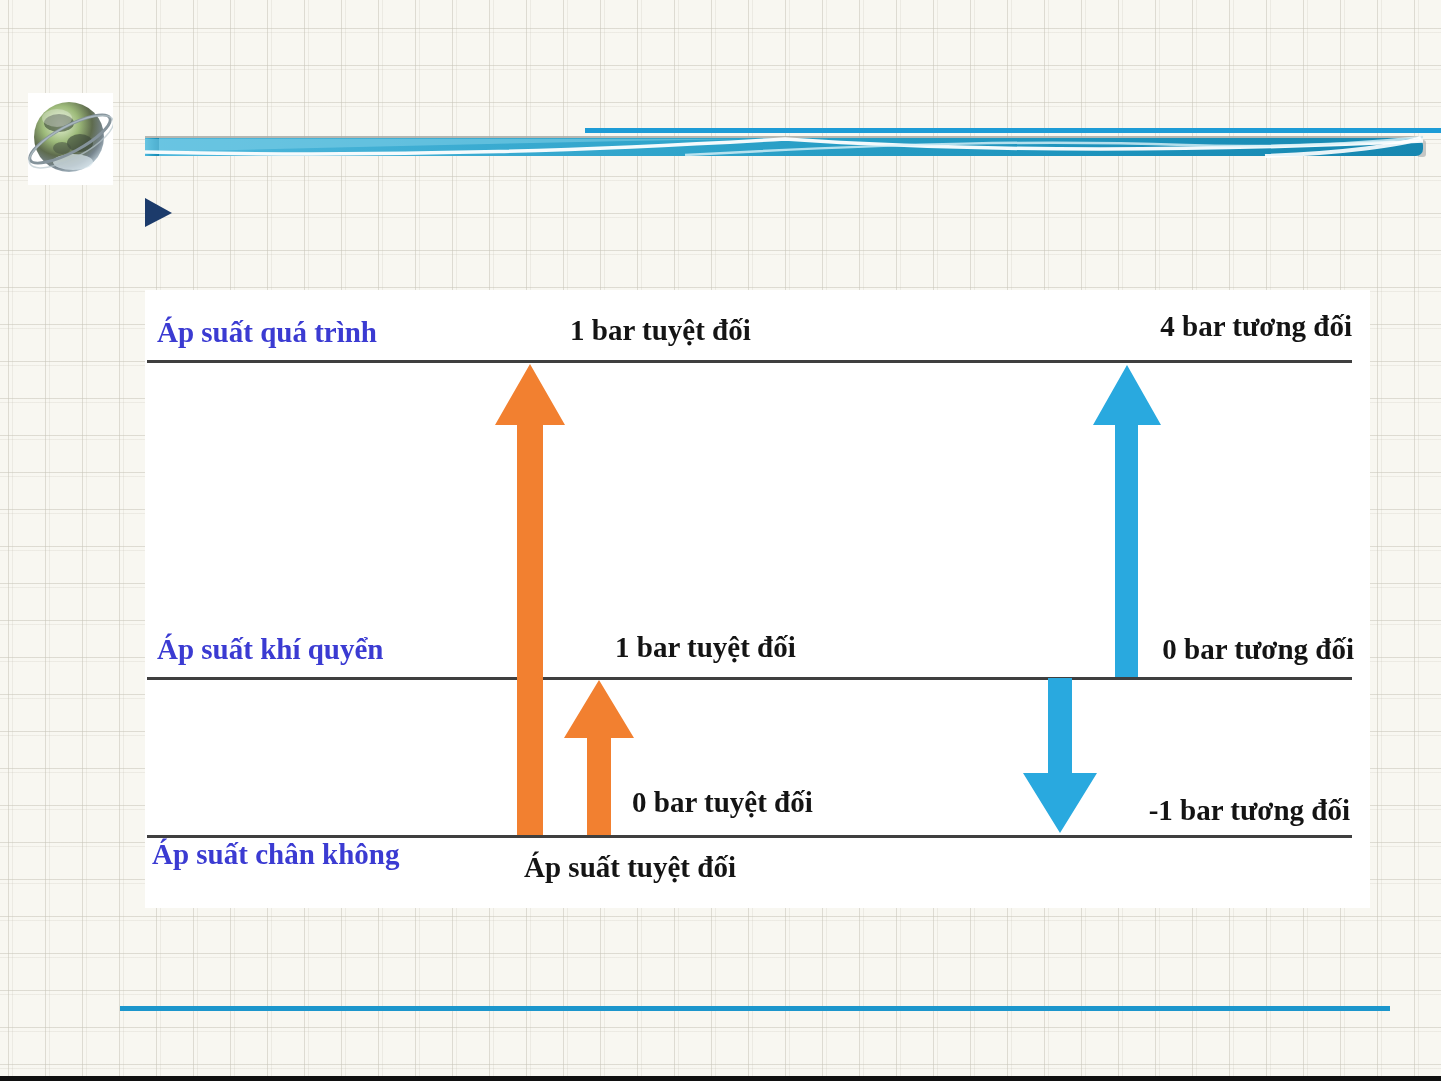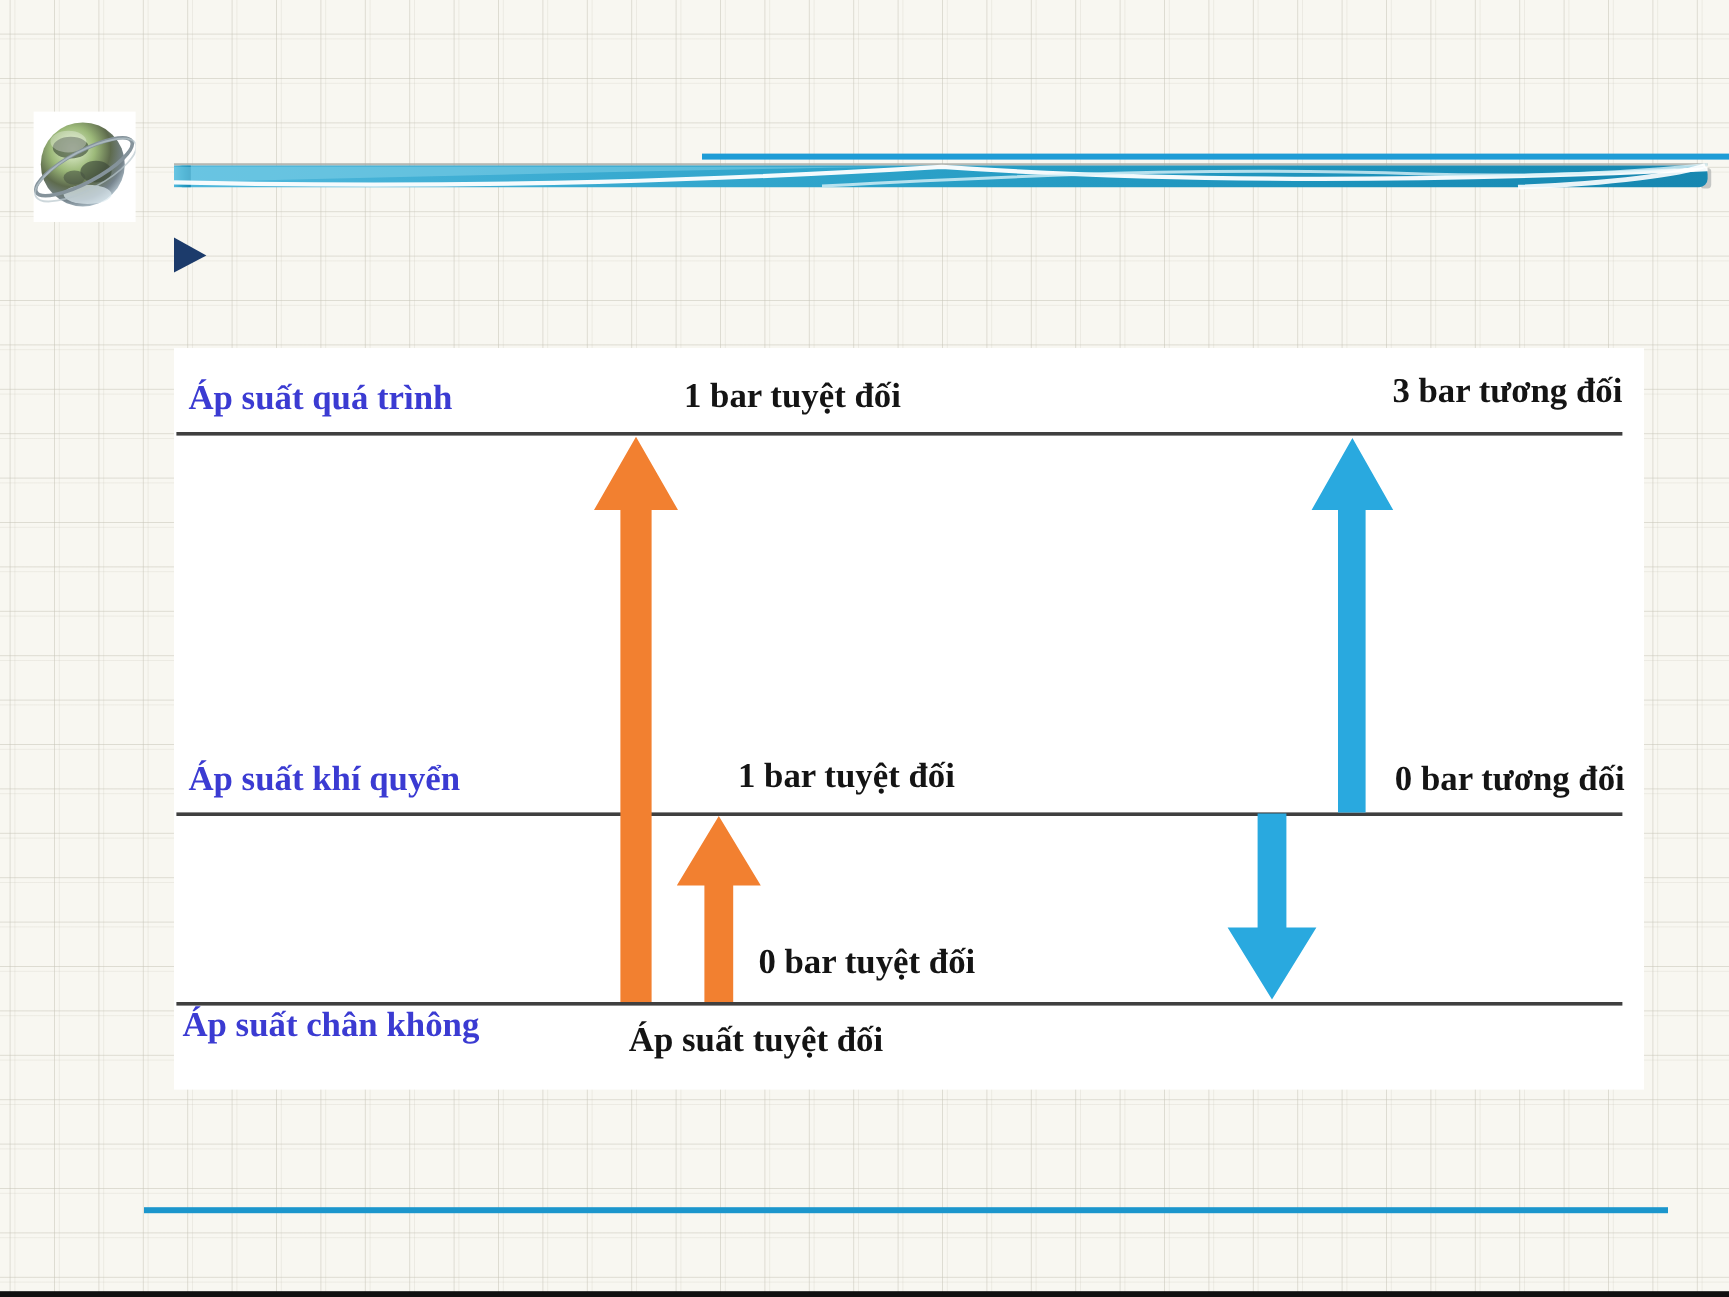"3 bar tương đối" div.val { text: 3 -> 4 }
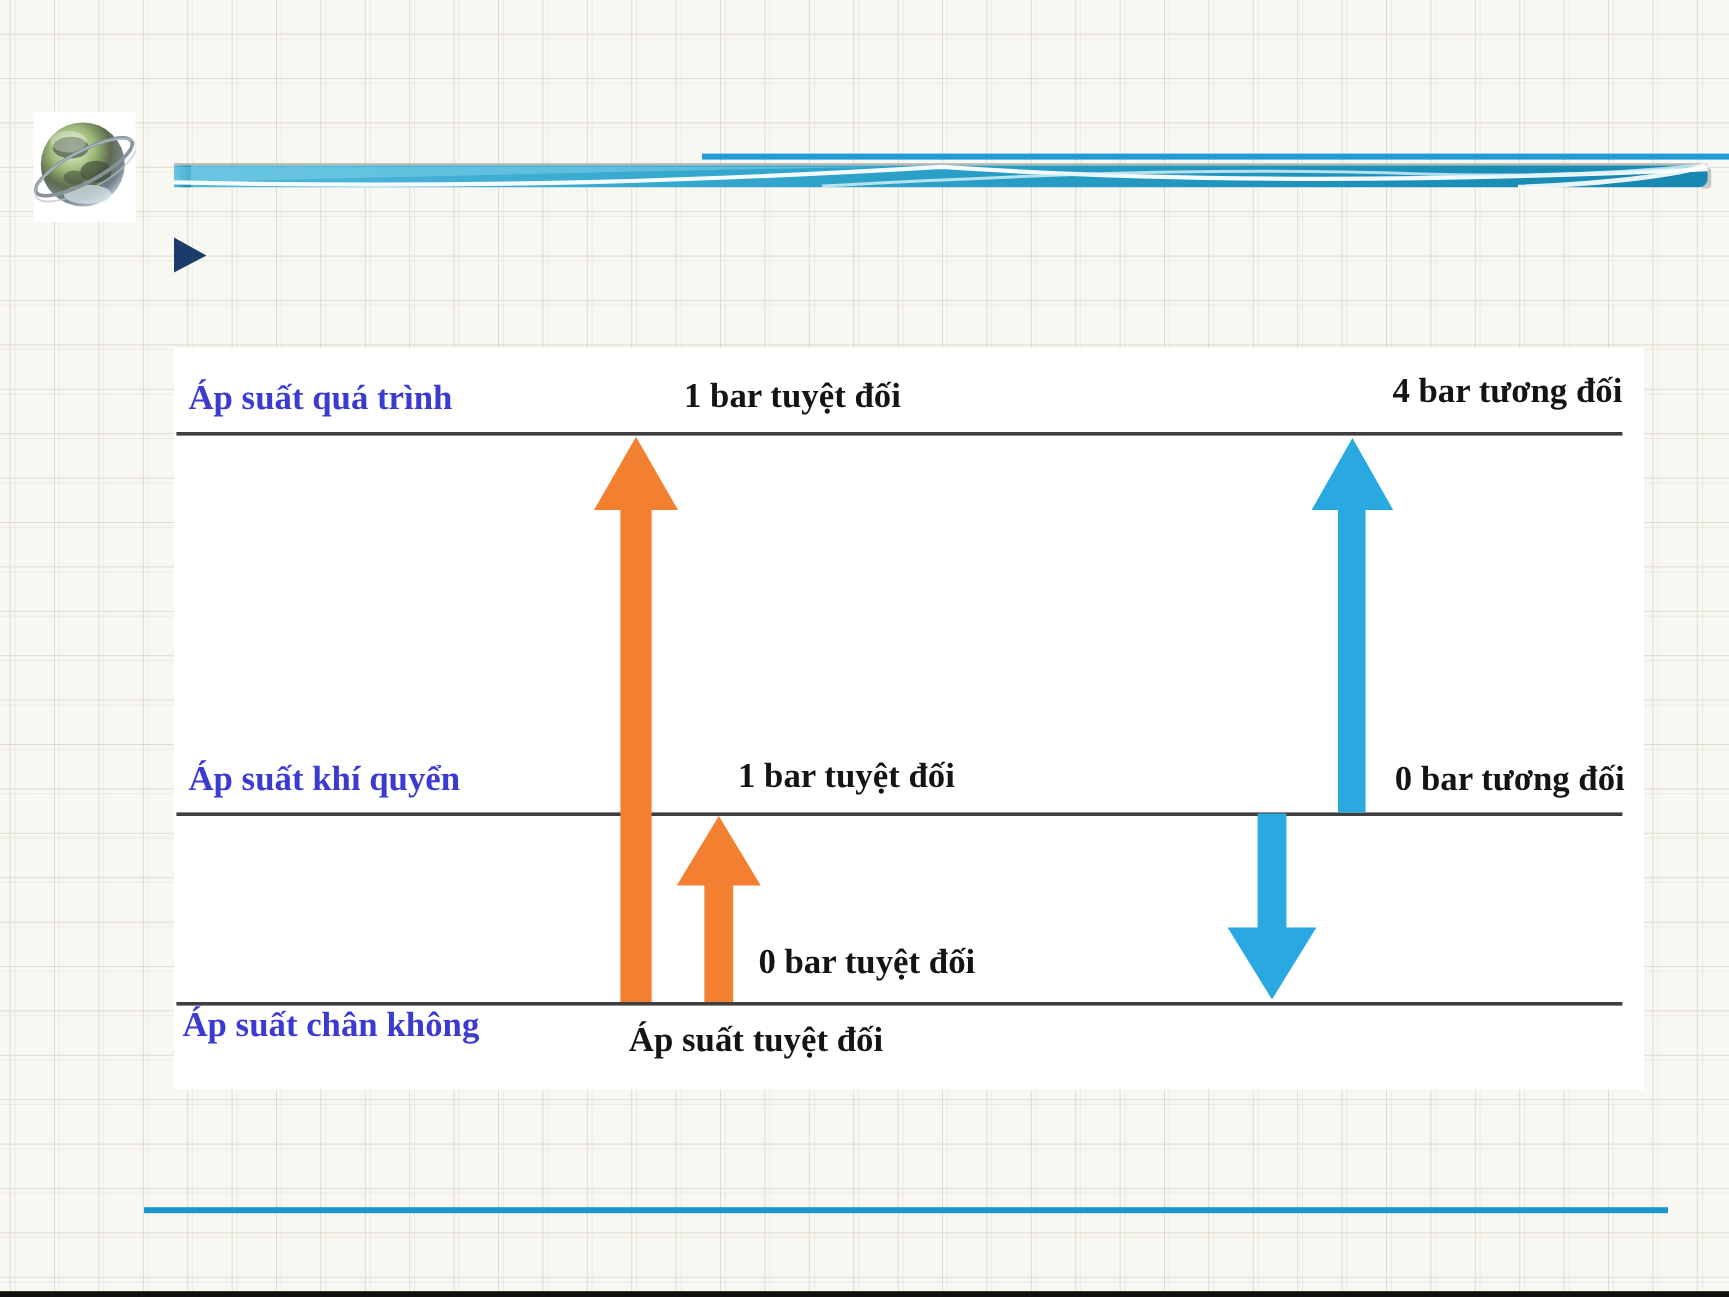"-1 bar tương đối" div.val { html: none -> <div>-1 bar tương đối</div> }
